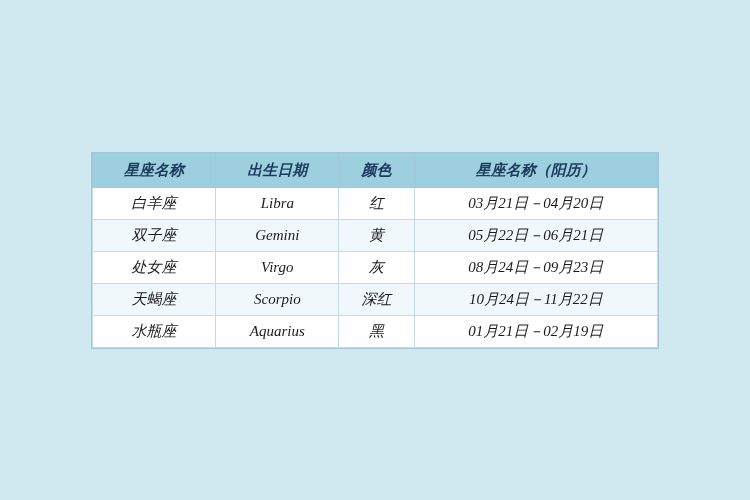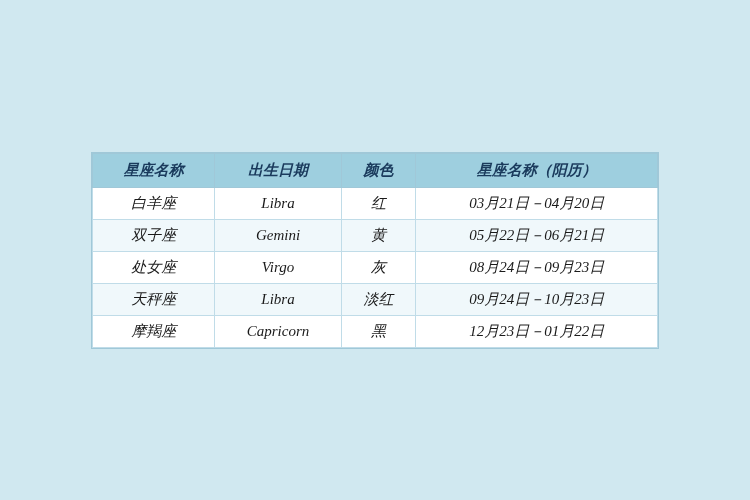"天秤座" tr { html: <tr> <td>天秤座</td> <td>Libra</td> <td>淡红</td> <td>09月24日－10月23日</td> </tr> -> none }
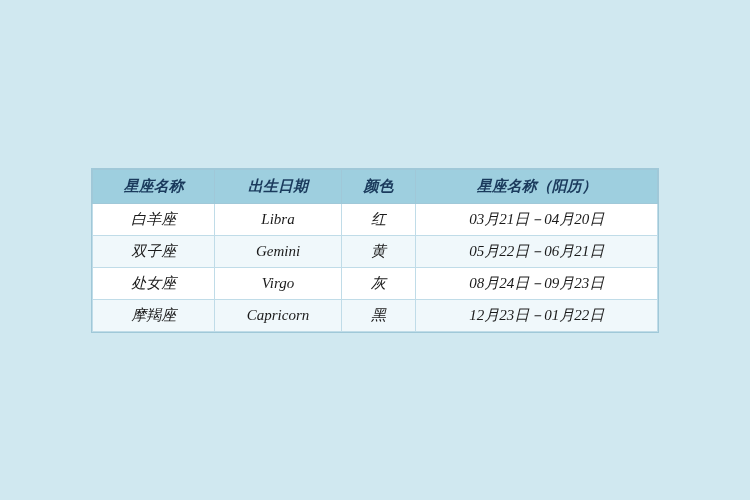"天蝎座" tr { html: none -> <tr> <td>天蝎座</td> <td>Scorpio</td> <td>深红</td> <td>10月24日－11月22日</td> </tr> }
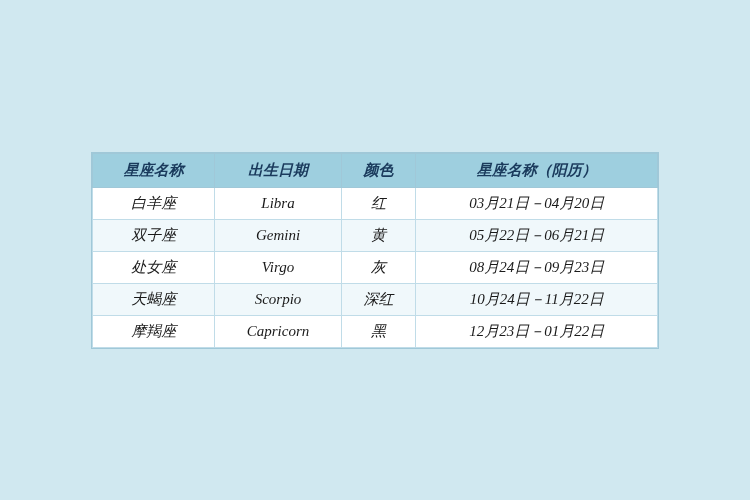"摩羯座" tr { html: <tr> <td>摩羯座</td> <td>Capricorn</td> <td>黑</td> <td>12月23日－01月22日</td> </tr> -> none }
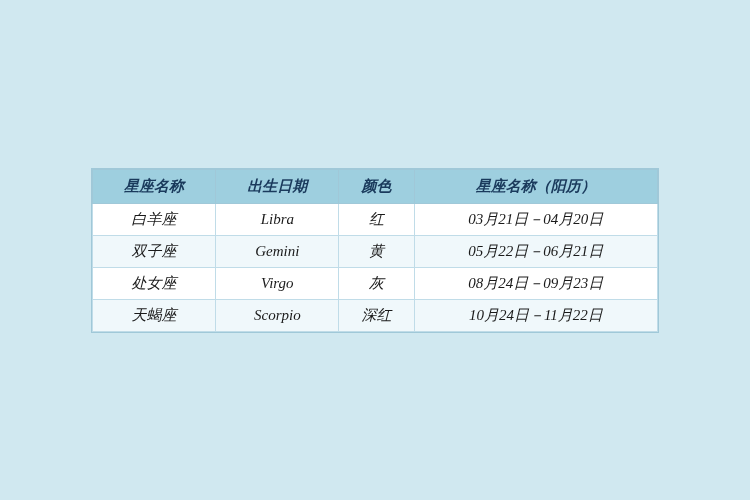"水瓶座" tr { html: none -> <tr> <td>水瓶座</td> <td>Aquarius</td> <td>黑</td> <td>01月21日－02月19日</td> </tr> }
